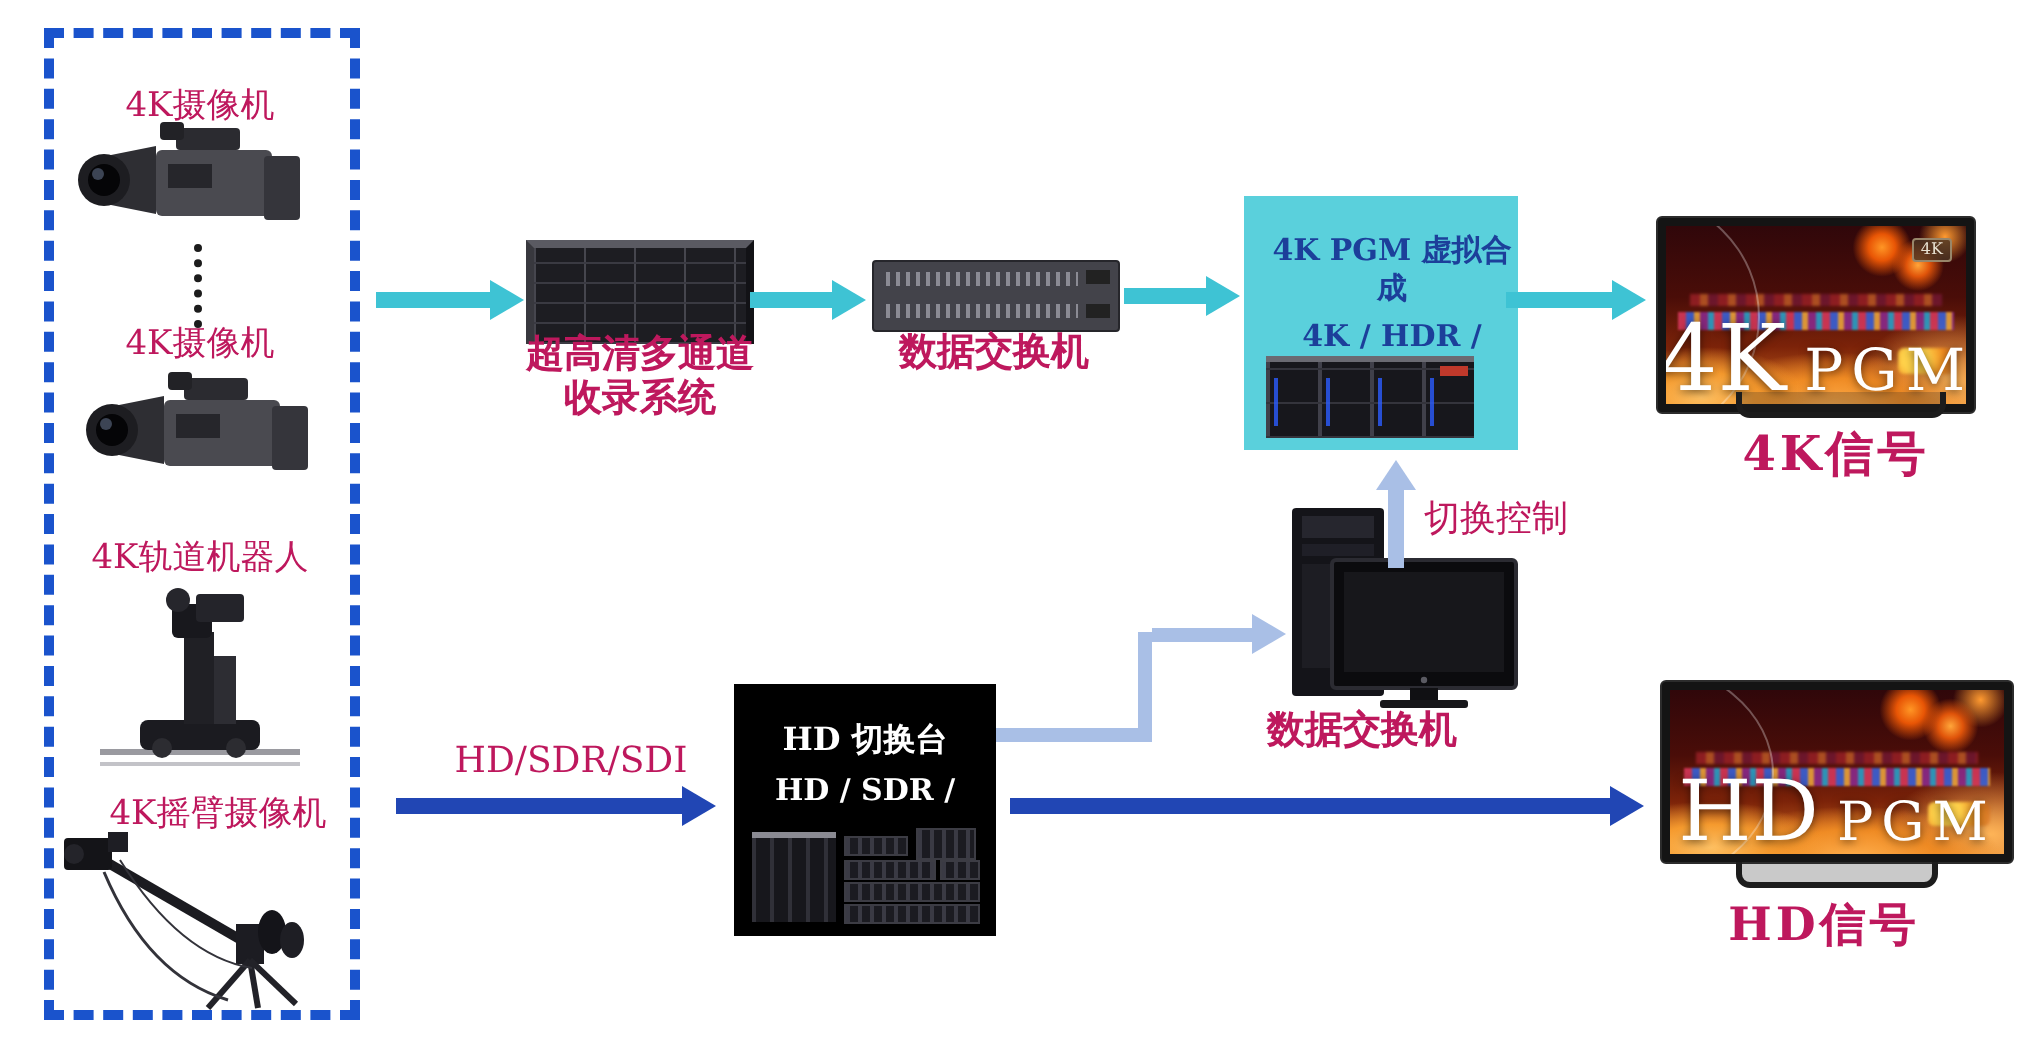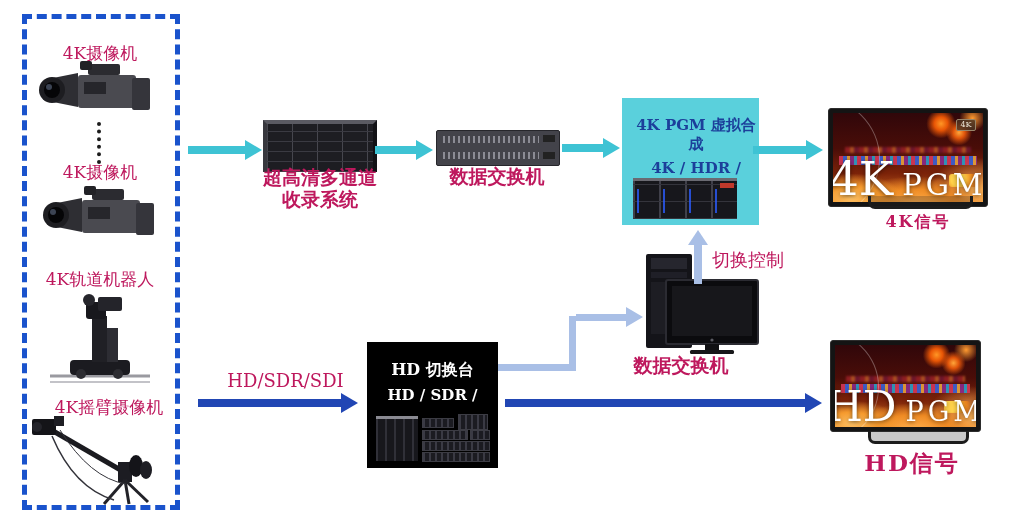"4K信号" div.lbl { font-size: 16px -> 24px }
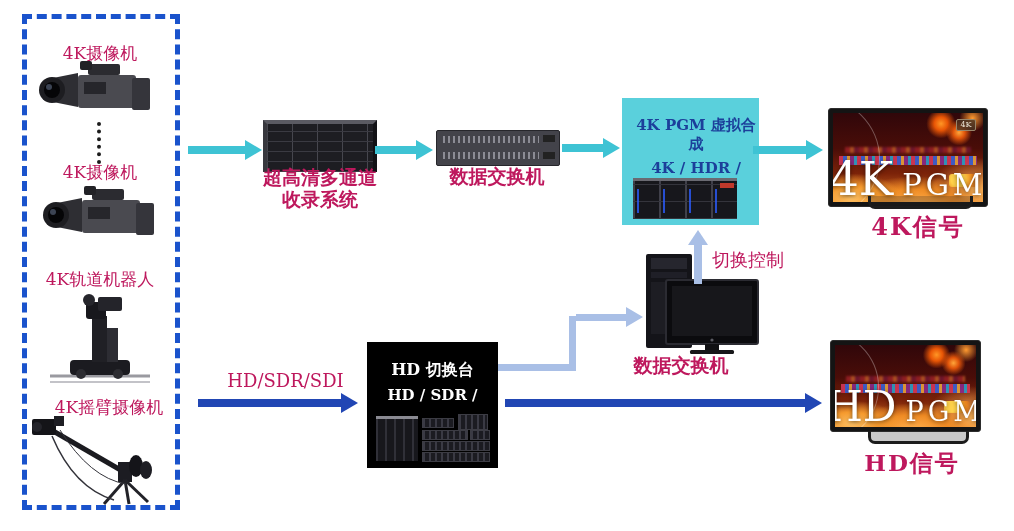"HD" div.tv { width: 151px -> 177px }
